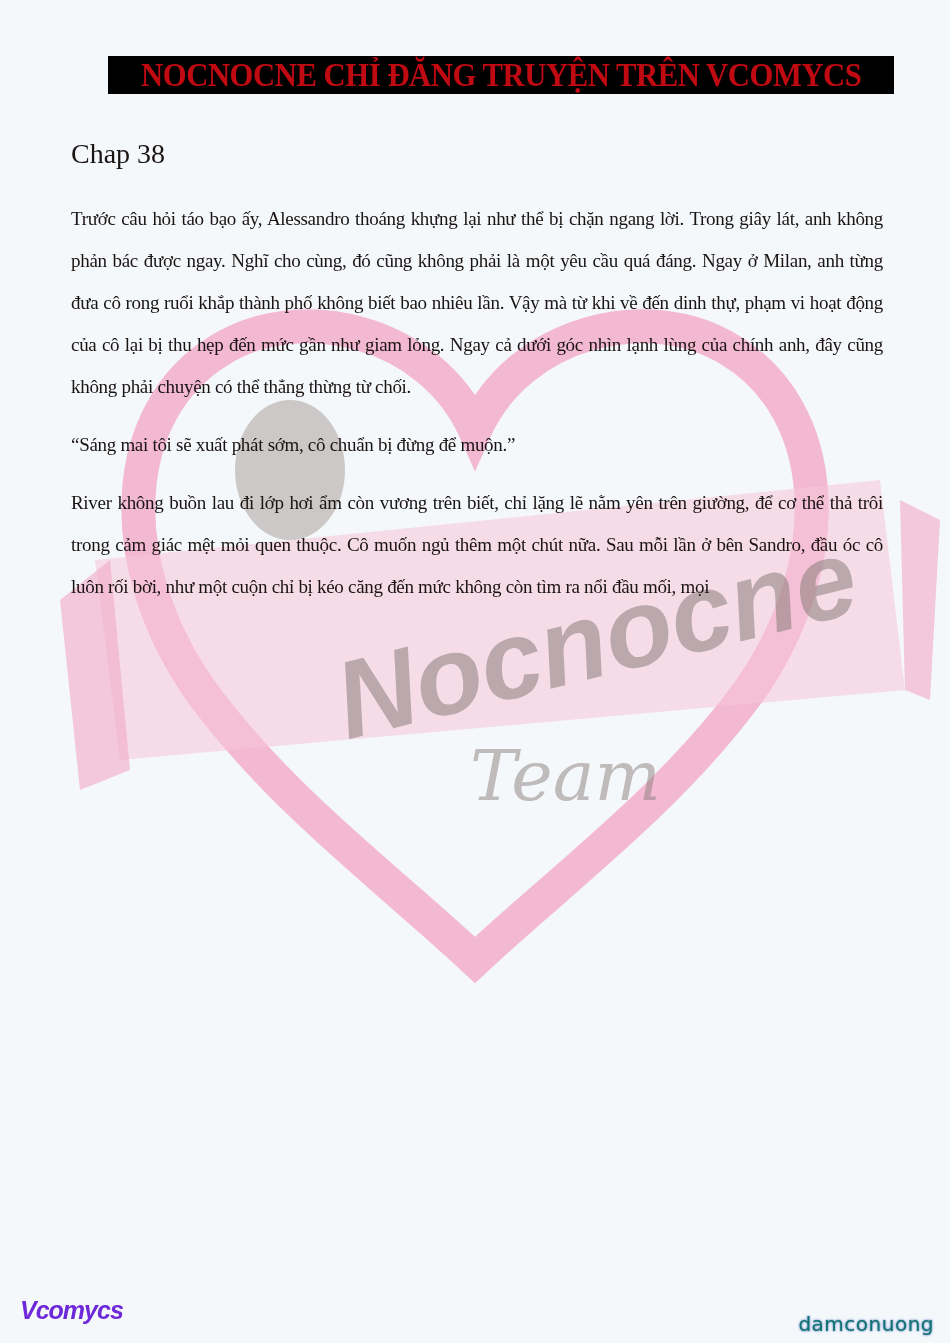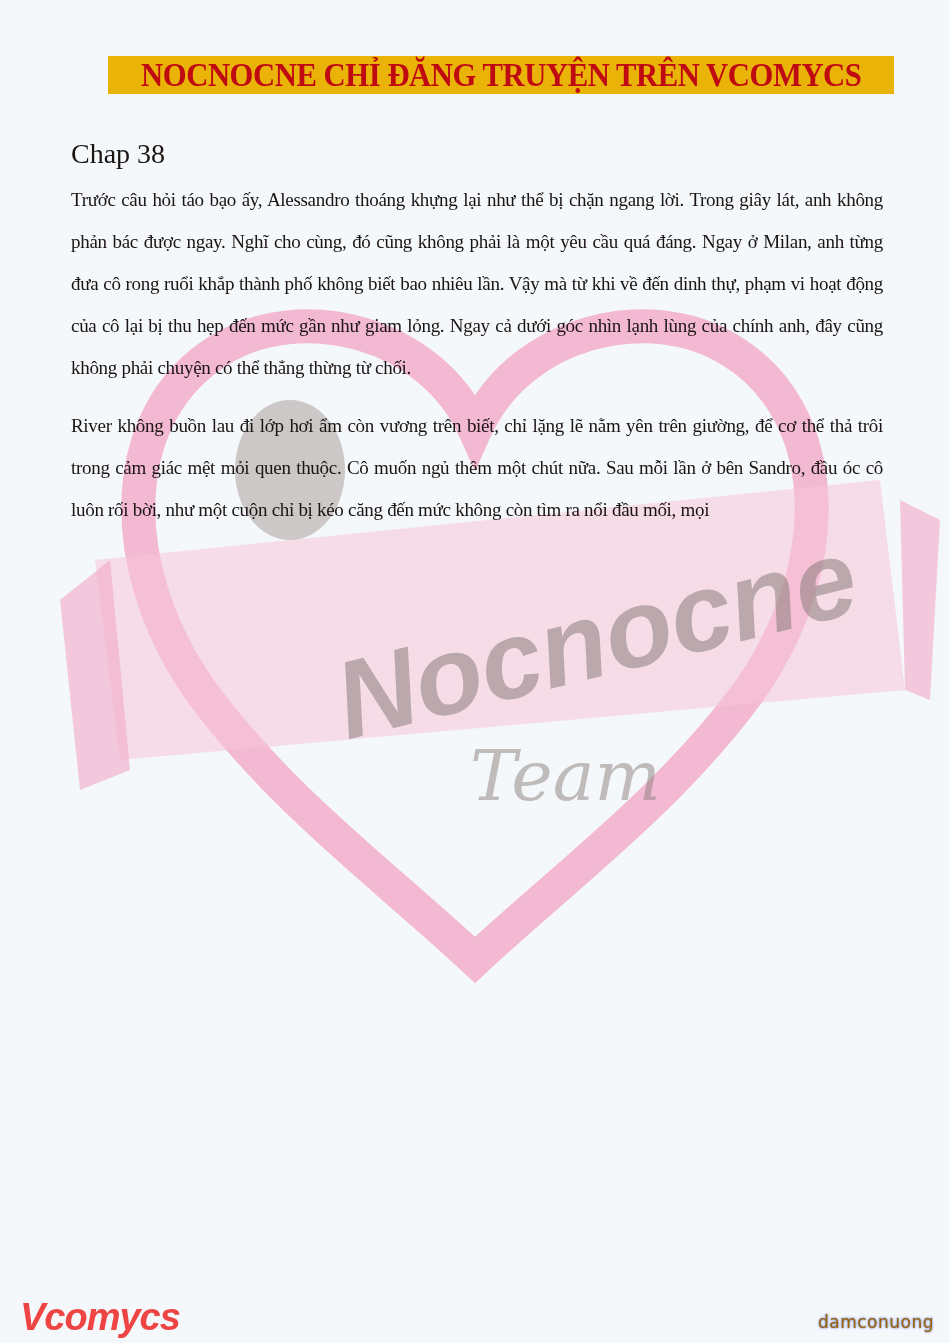"NOCNOCNE CHỈ ĐĂNG TRUYỆN TRÊN" .banner { background: #eab308 -> #000000 }
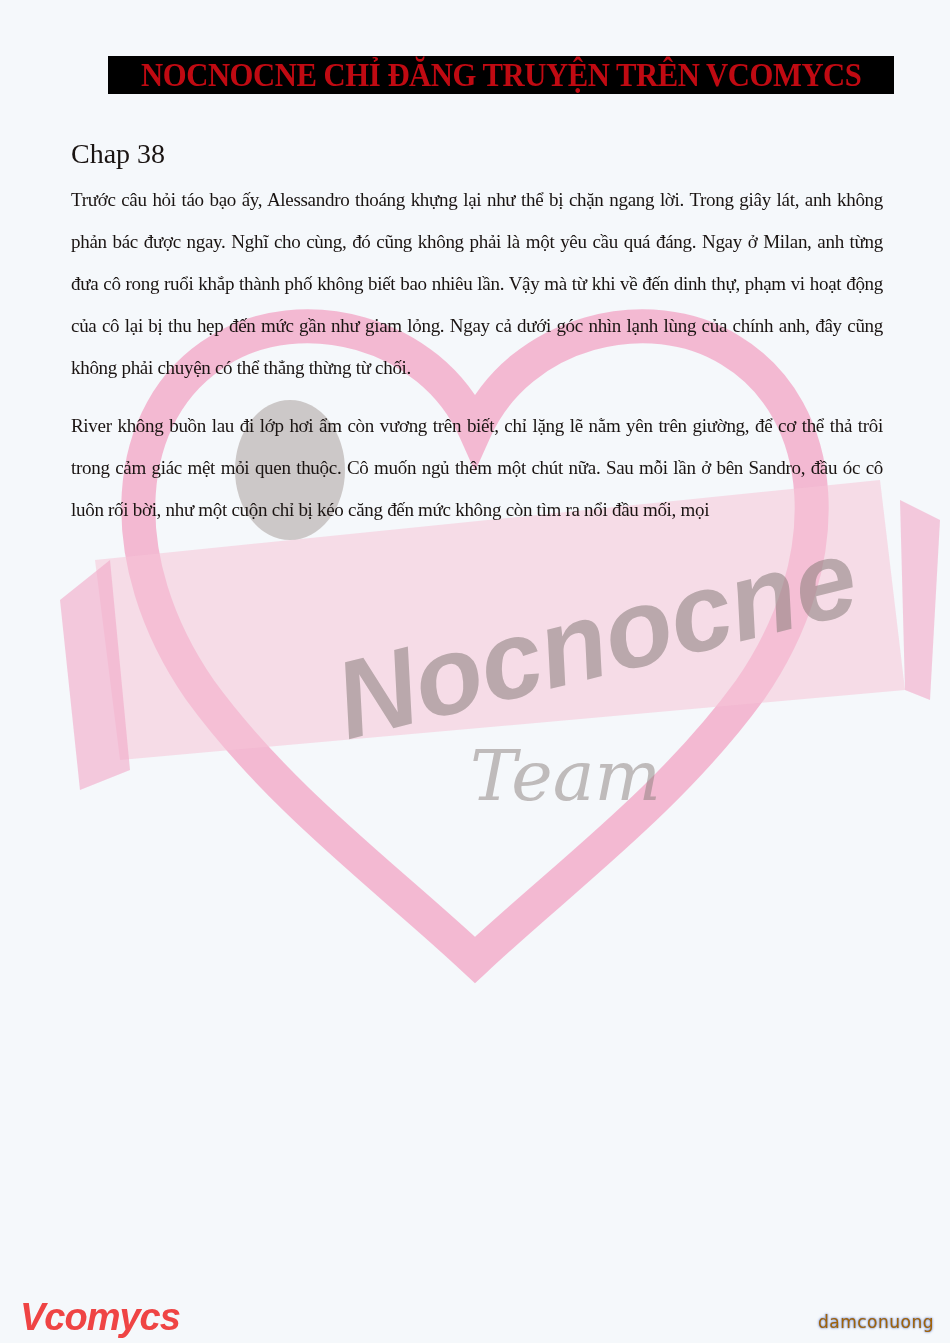"Chap 38" .chapter { margin: 0 0 3px 0 -> 0 0 22px 0 }
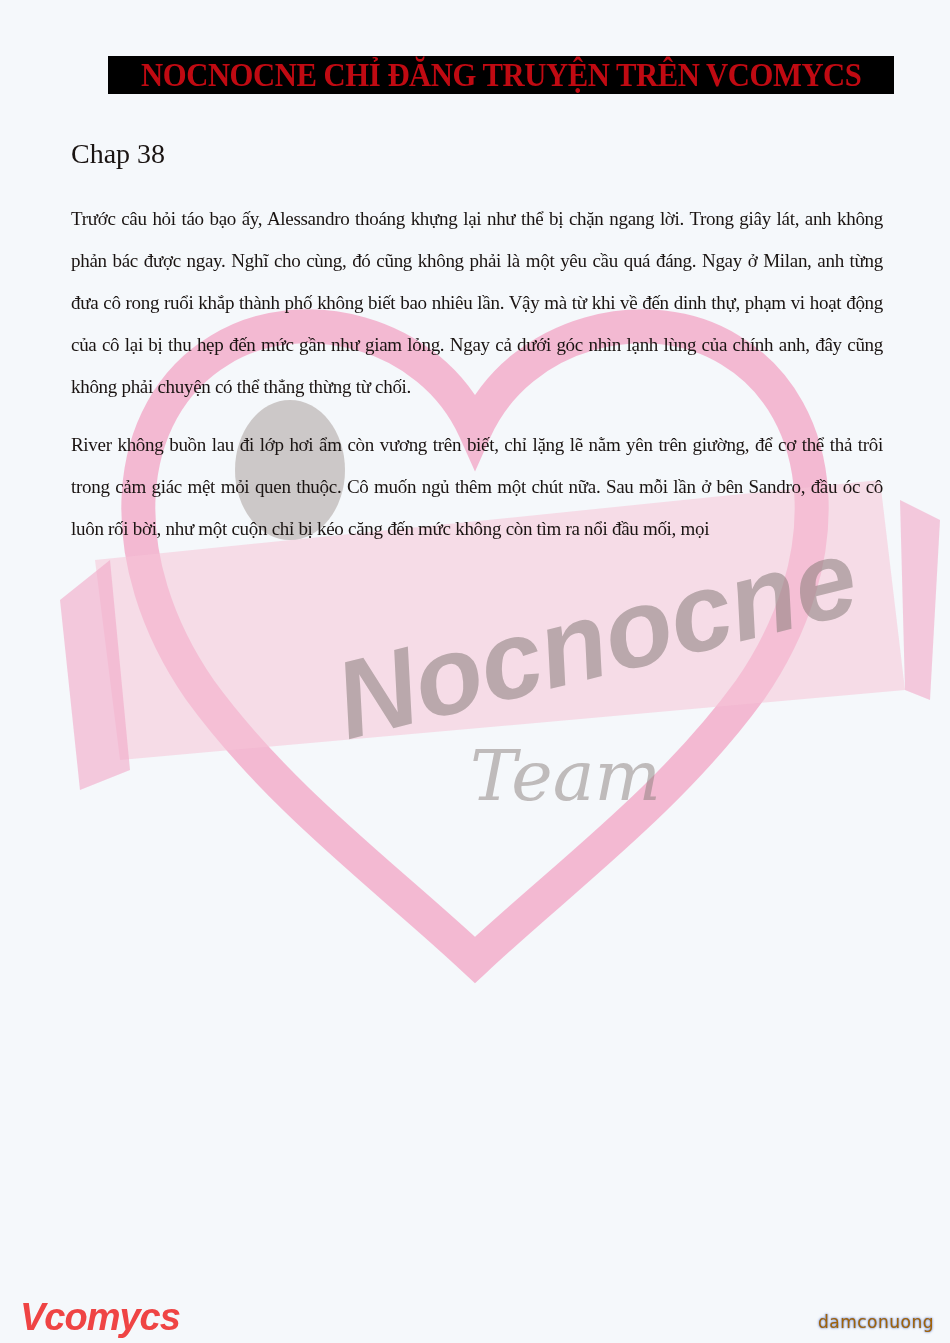"“Sáng mai tôi sẽ xuất" p.para { html: none -> <p>“Sáng mai tôi sẽ xuất phát sớm, cô chuẩn bị đừng để muộn.”</p> }
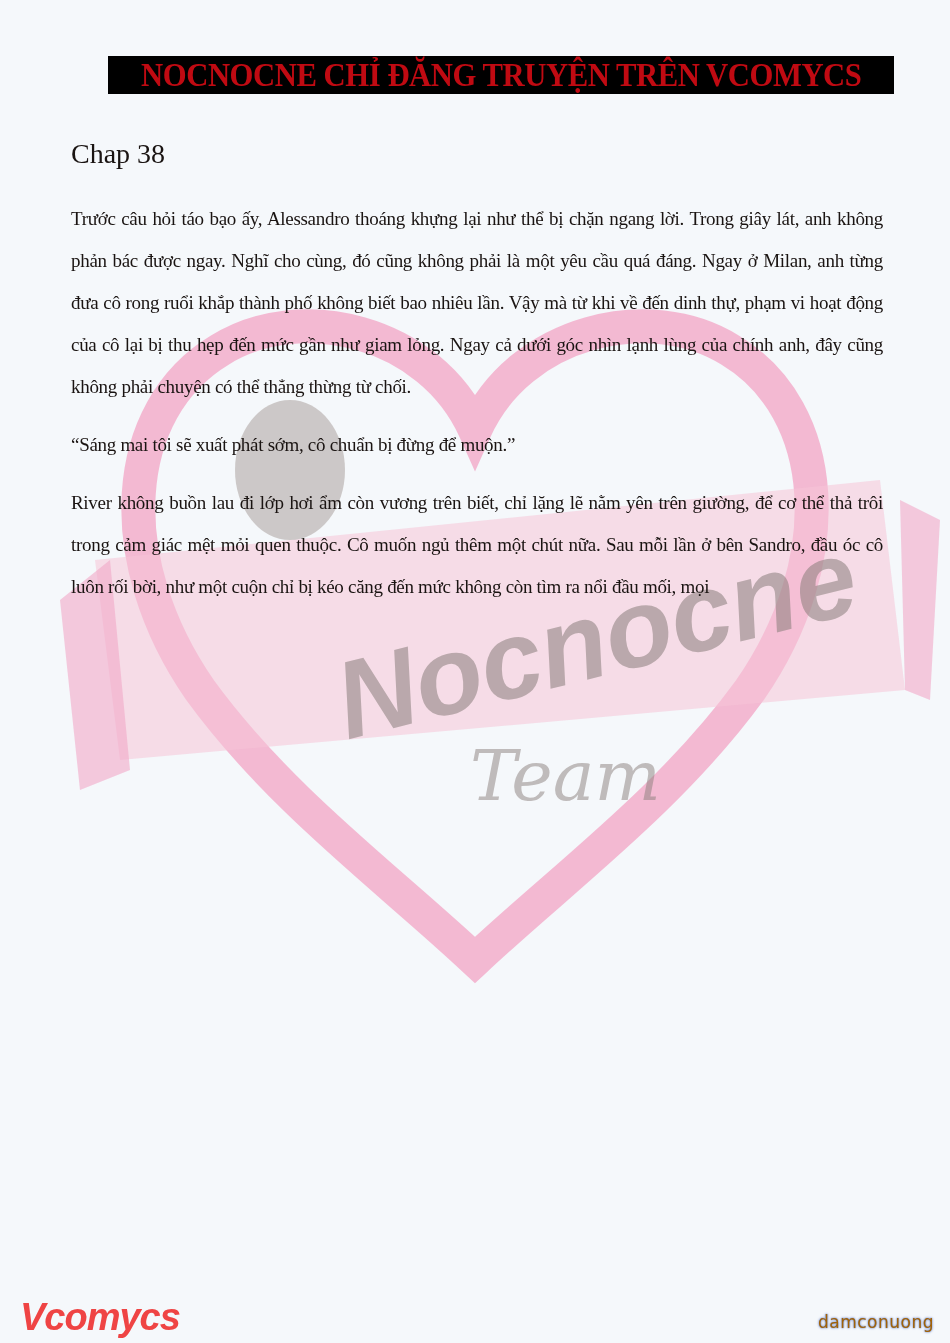"Vcomycs" .logo-vcomycs { color: #ef4444 -> #6d28d9; font-size: 38px -> 25px }
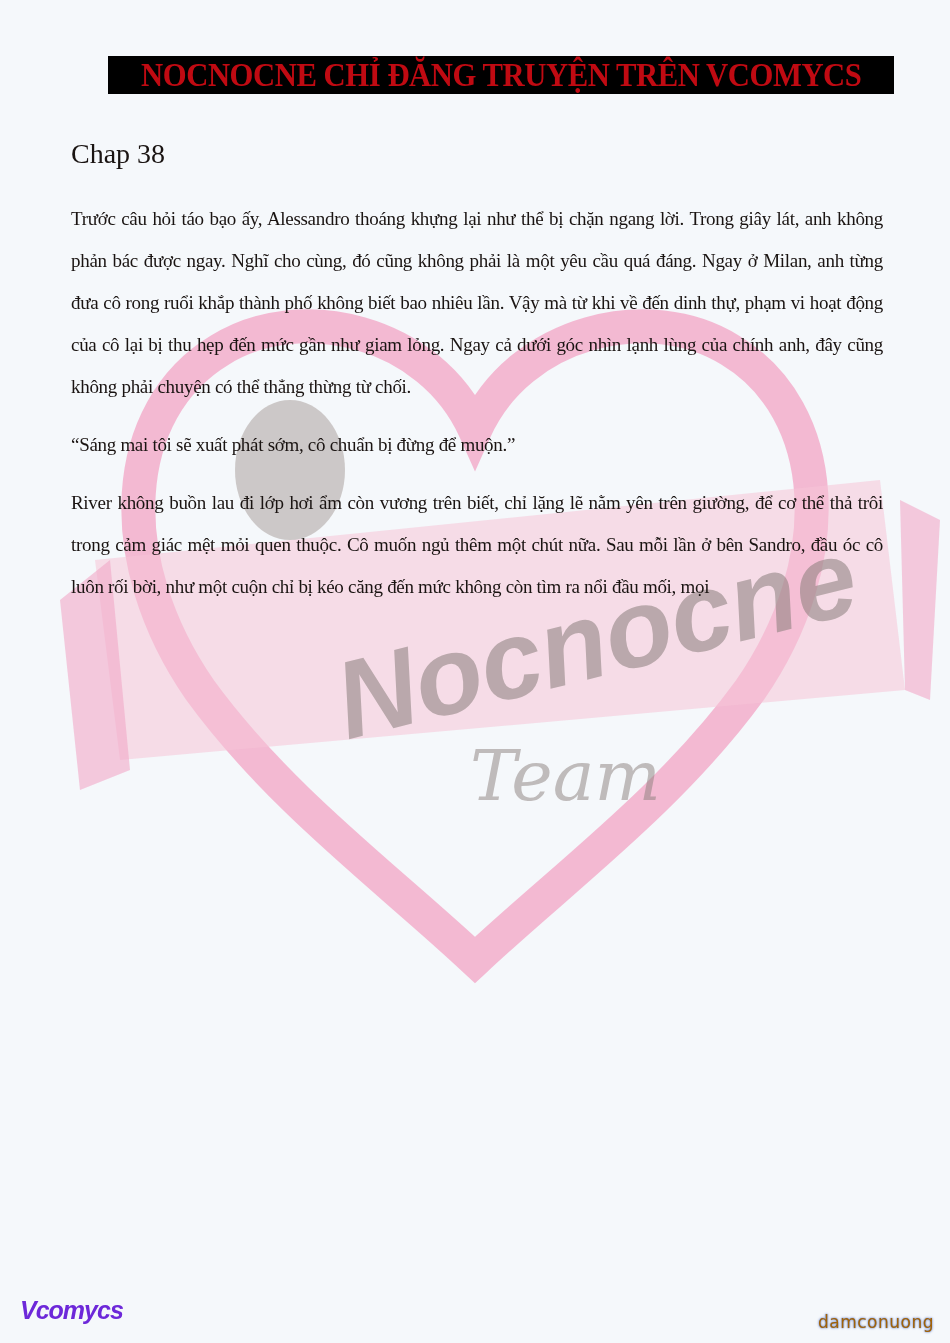"damconuong" .credit { color: #a16207 -> #0f766e; font-size: 17px -> 20px }
